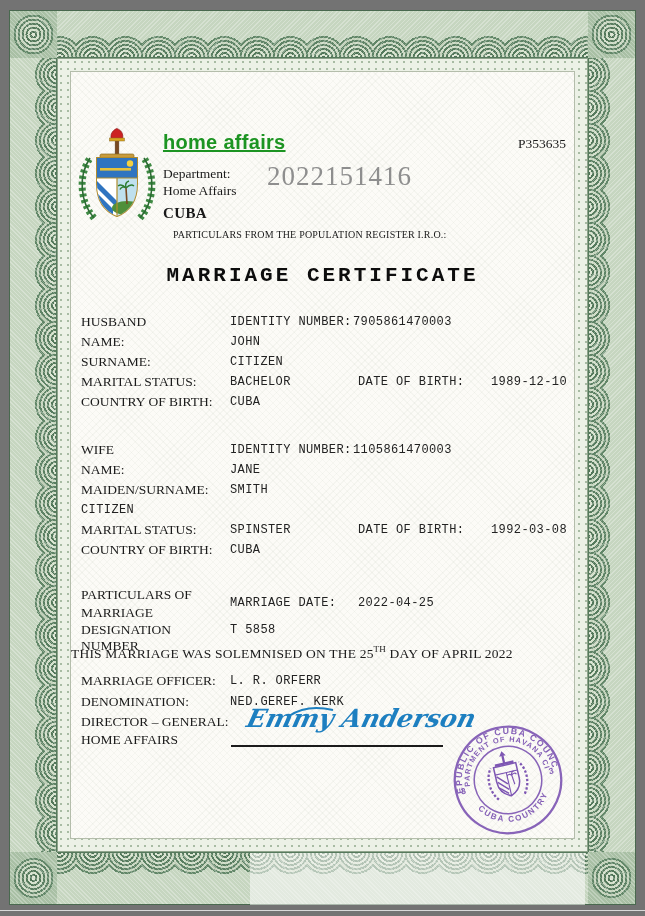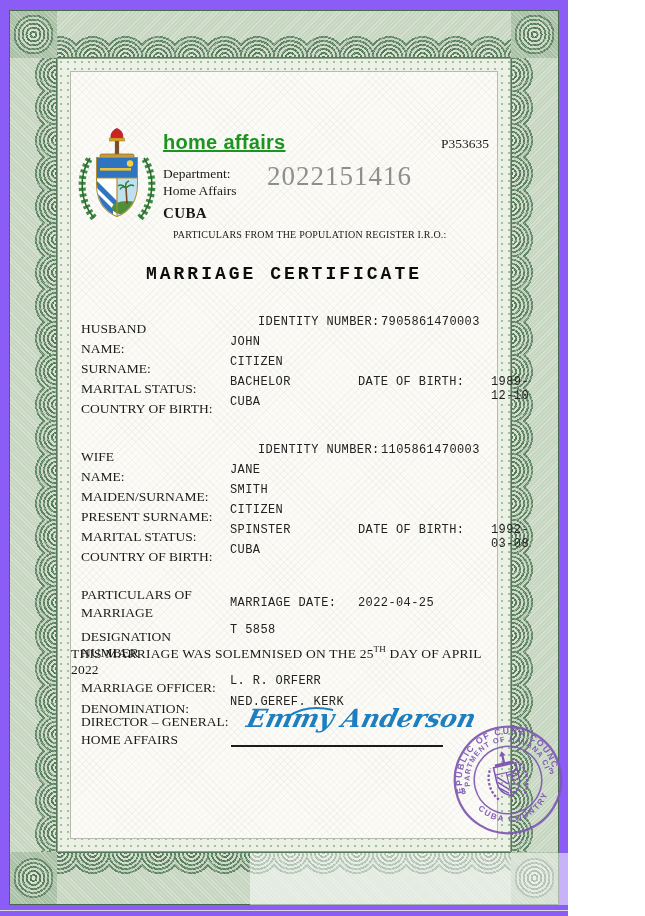"home affairs" .page { background: #8b5cf6 -> #737373; width: 568px -> 645px }
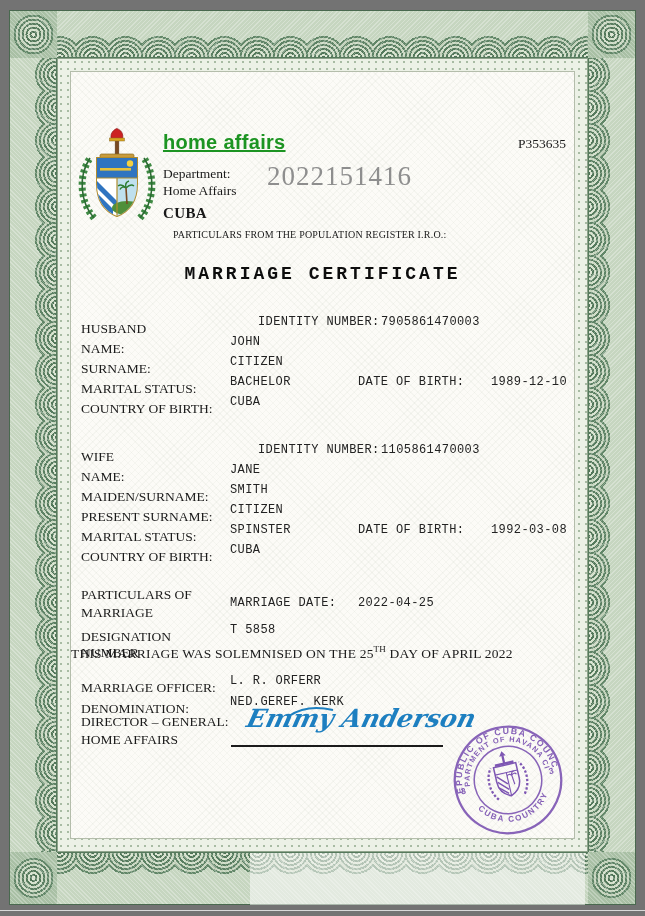"MARRIAGE CERTIFICATE" .title { font-size: 18px -> 21px }
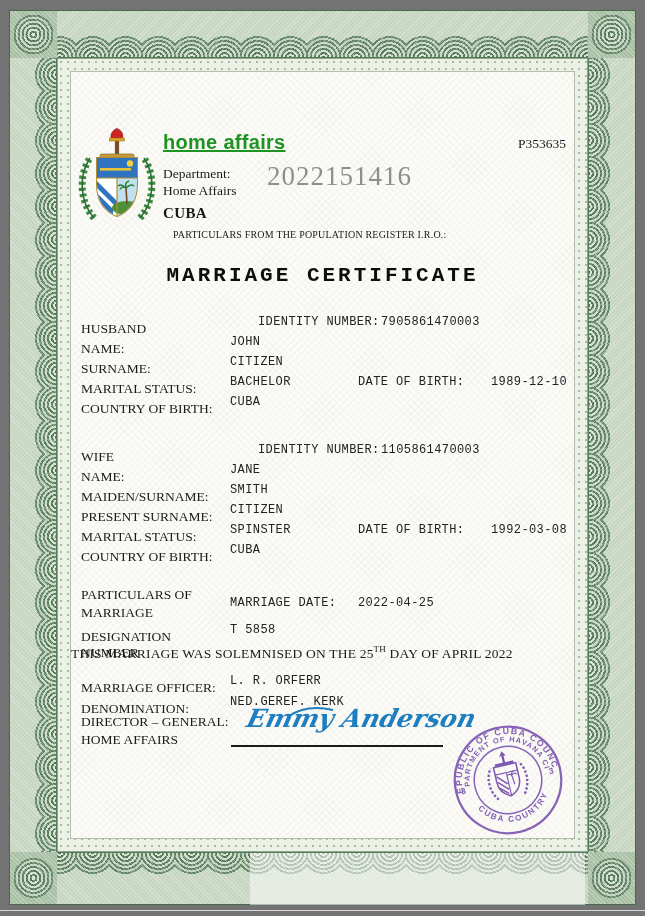"HUSBAND" .lbl { margin-top: 7px -> none }
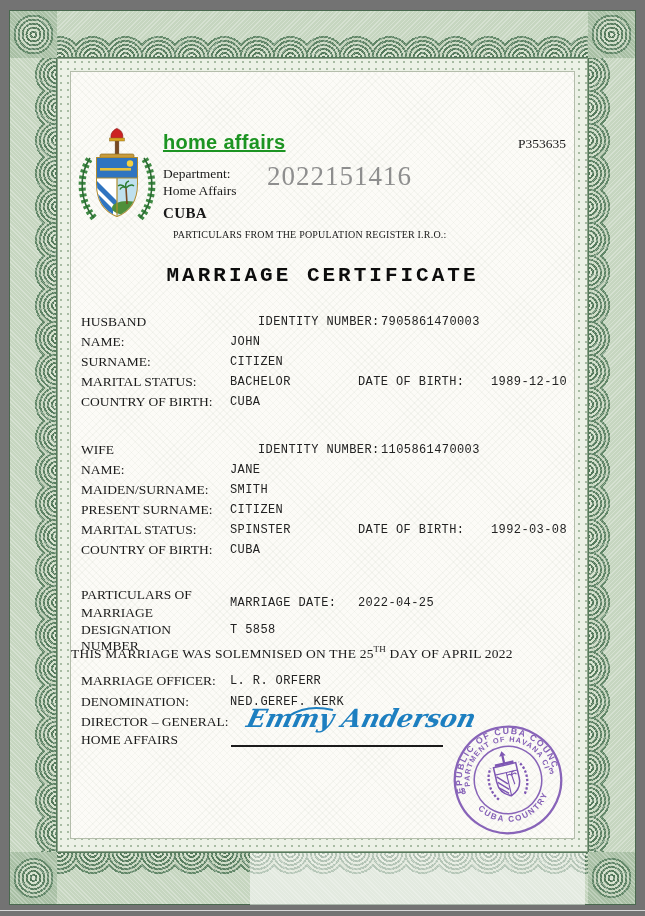"IDENTITY NUMBER:" .idl { margin-left: 28px -> none }
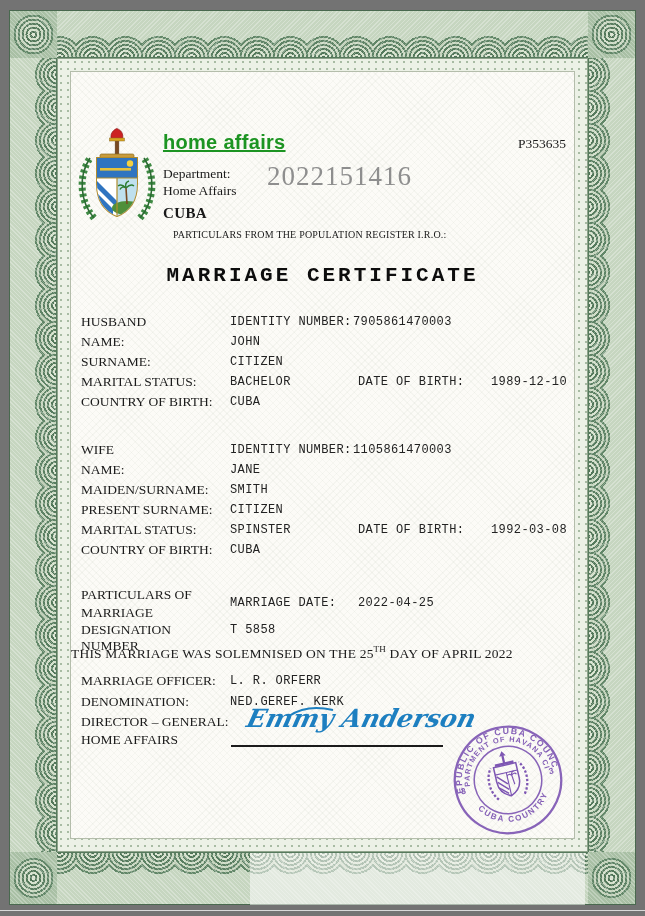"PRESENT SURNAME:" span.lbl { html: <span>PRESENT SURNAME:</span> -> none }
